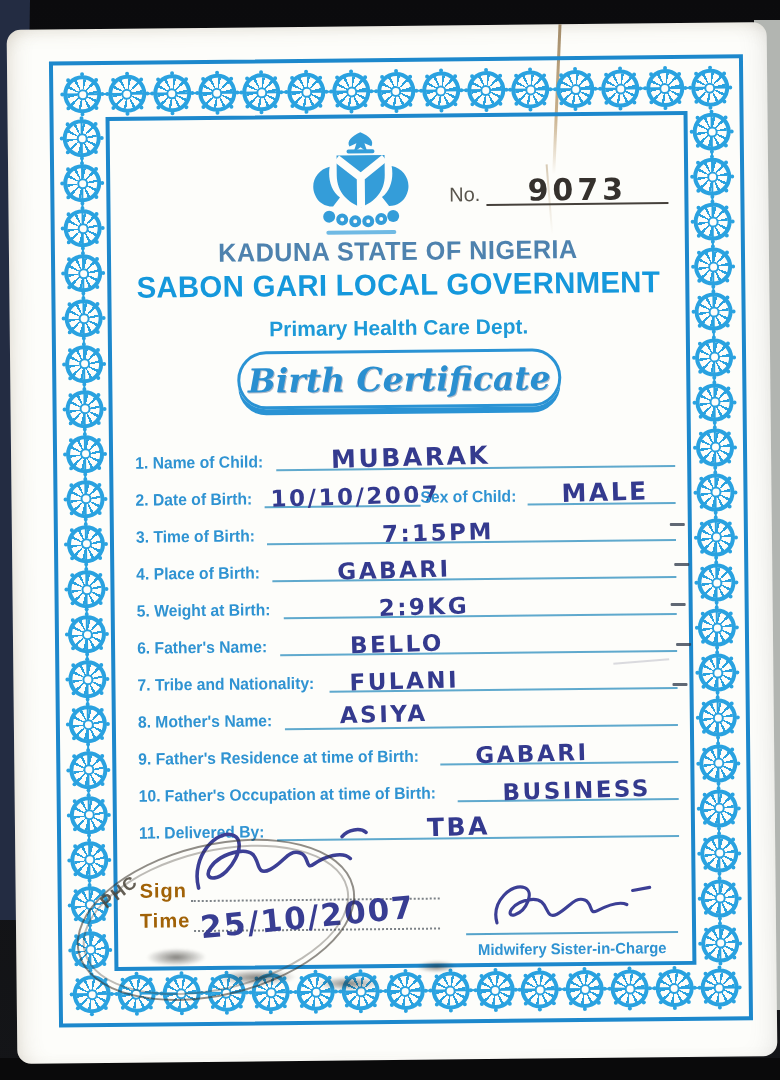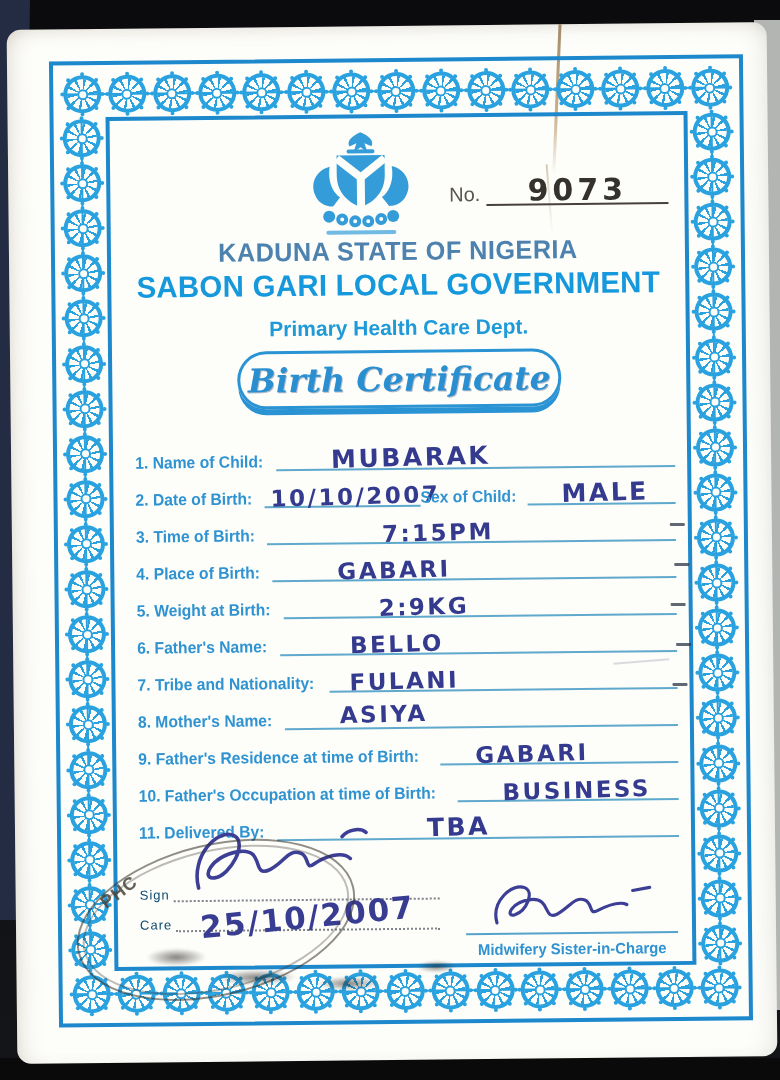"Sign" .sig-lbl { color: #0c4a6e -> #a16207; font-size: 13px -> 20px; font-weight: normal -> bold }
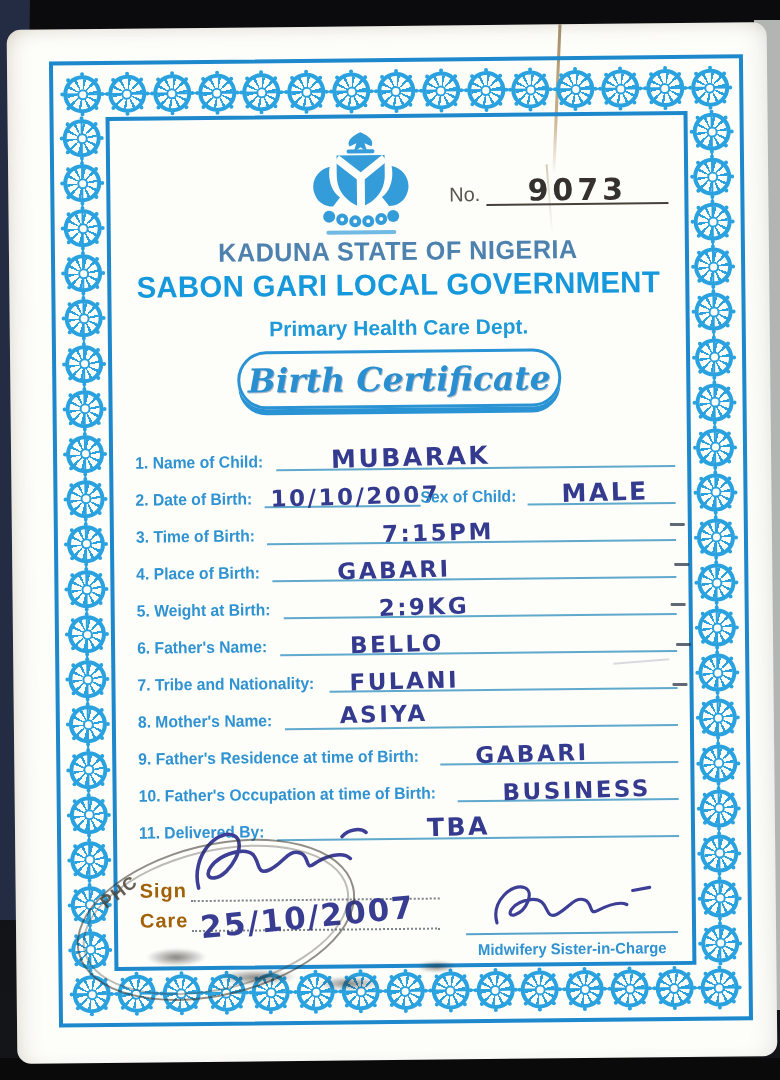"Care" span.sig-lbl { text: Care -> Time }
